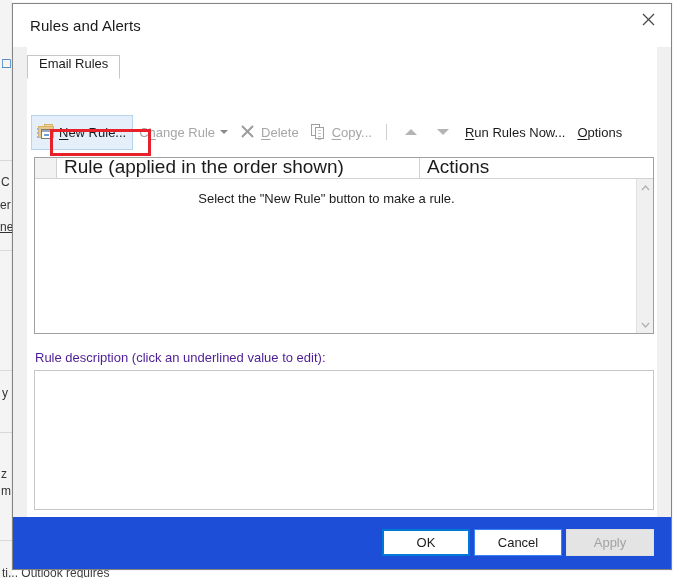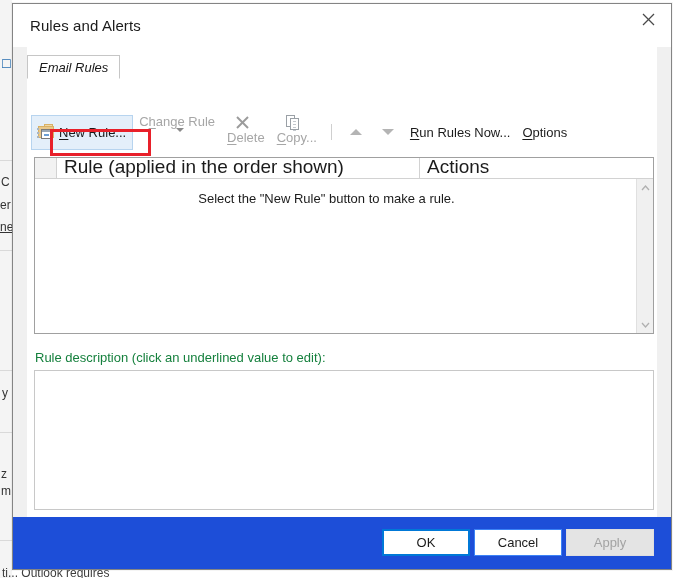"Email Rules" .tab { align-items: center -> none; font-style: italic -> none }
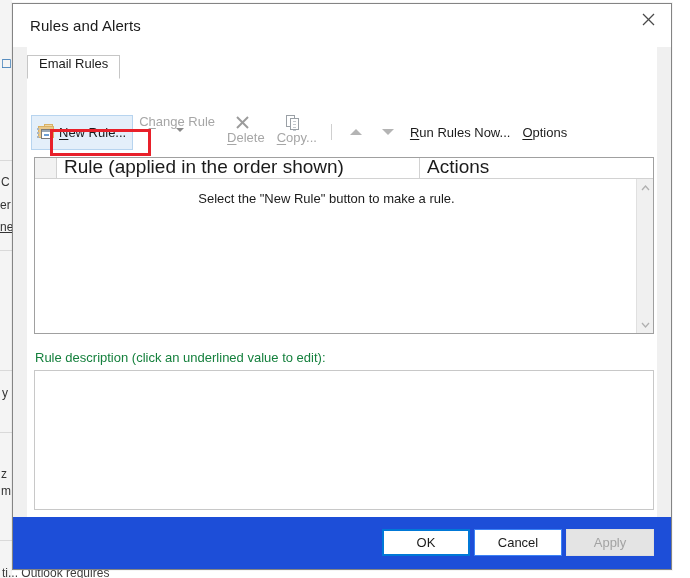"Change Rule" .tb-item.disabled { flex-direction: column -> none }
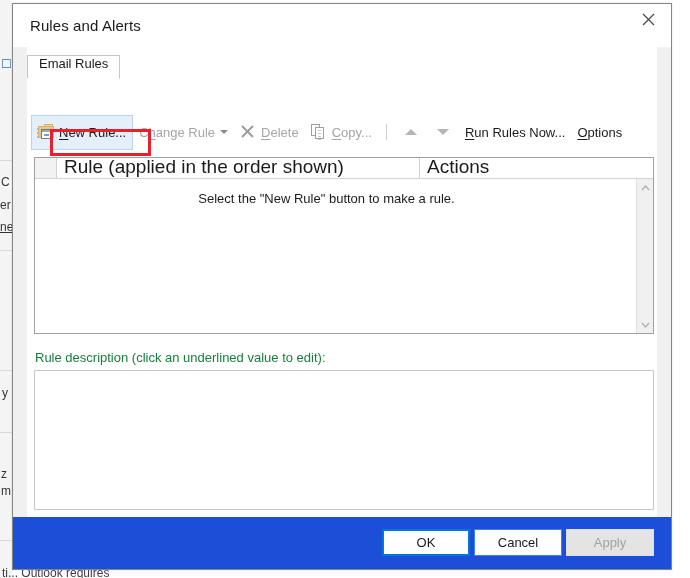"Rule description (click an underlined" #desc-label { color: #15803d -> #4c1d95 }
